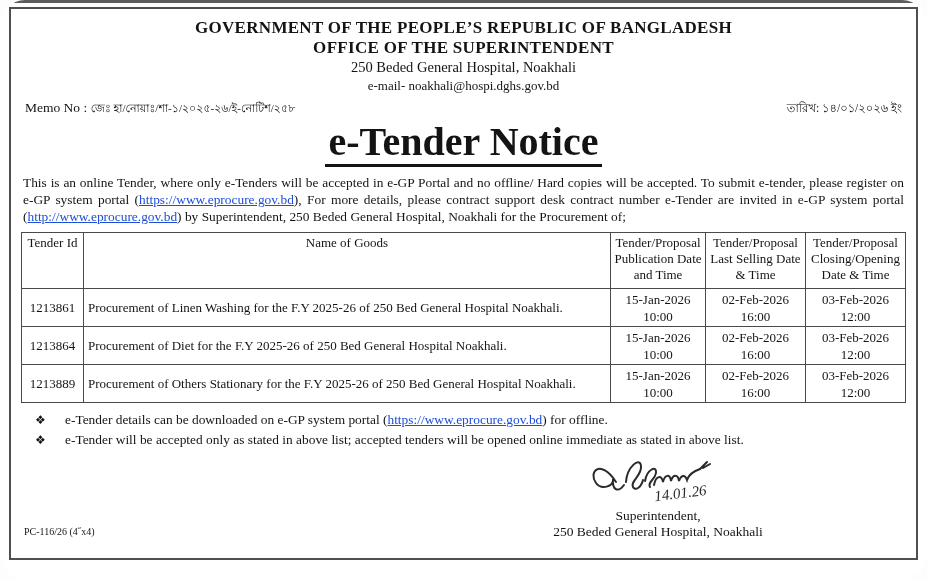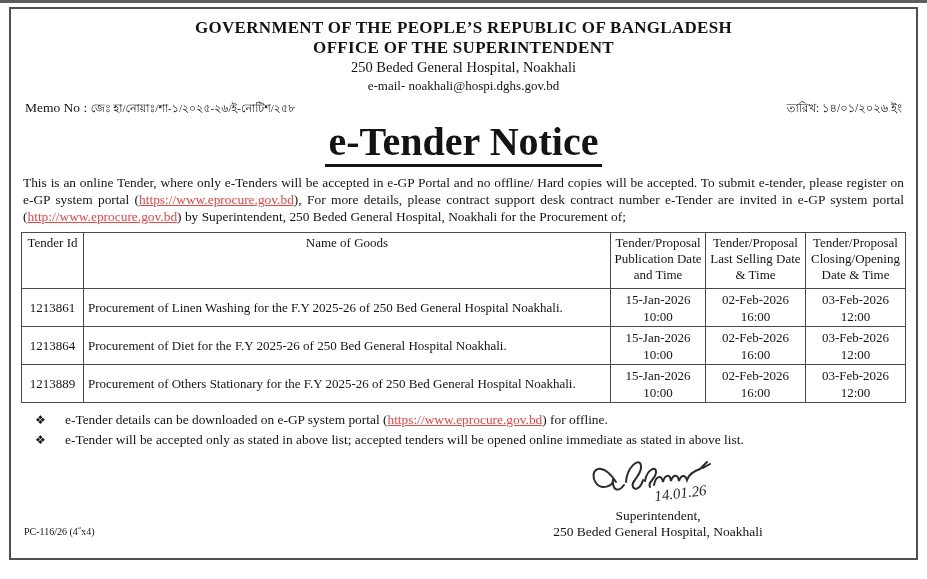"GOVERNMENT OF THE PEOPLE’S REPUBLIC" .page { border-radius: none -> 25px }
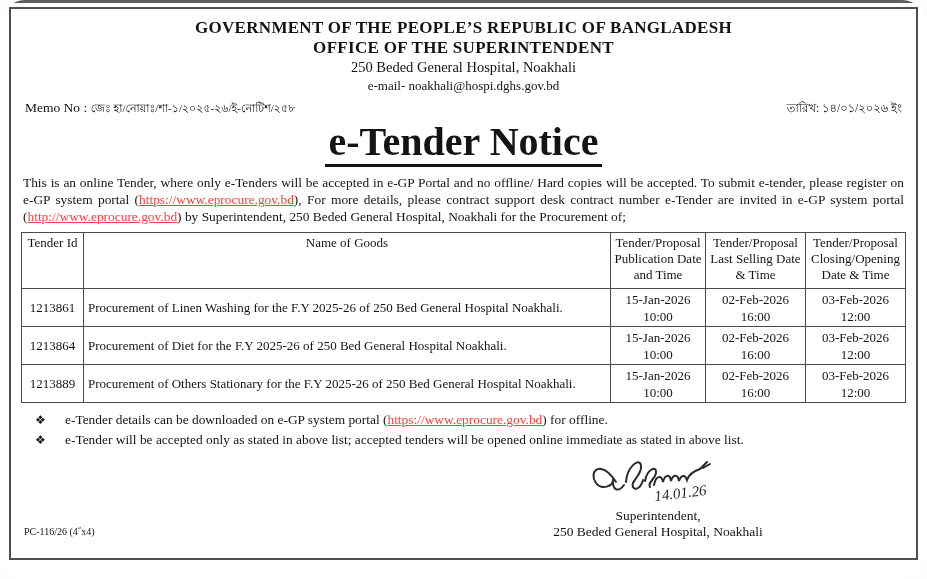"https://www.eprocure.gov.bd" .intro a, .note-line a { color: #ef4444 -> #1d4ed8 }
